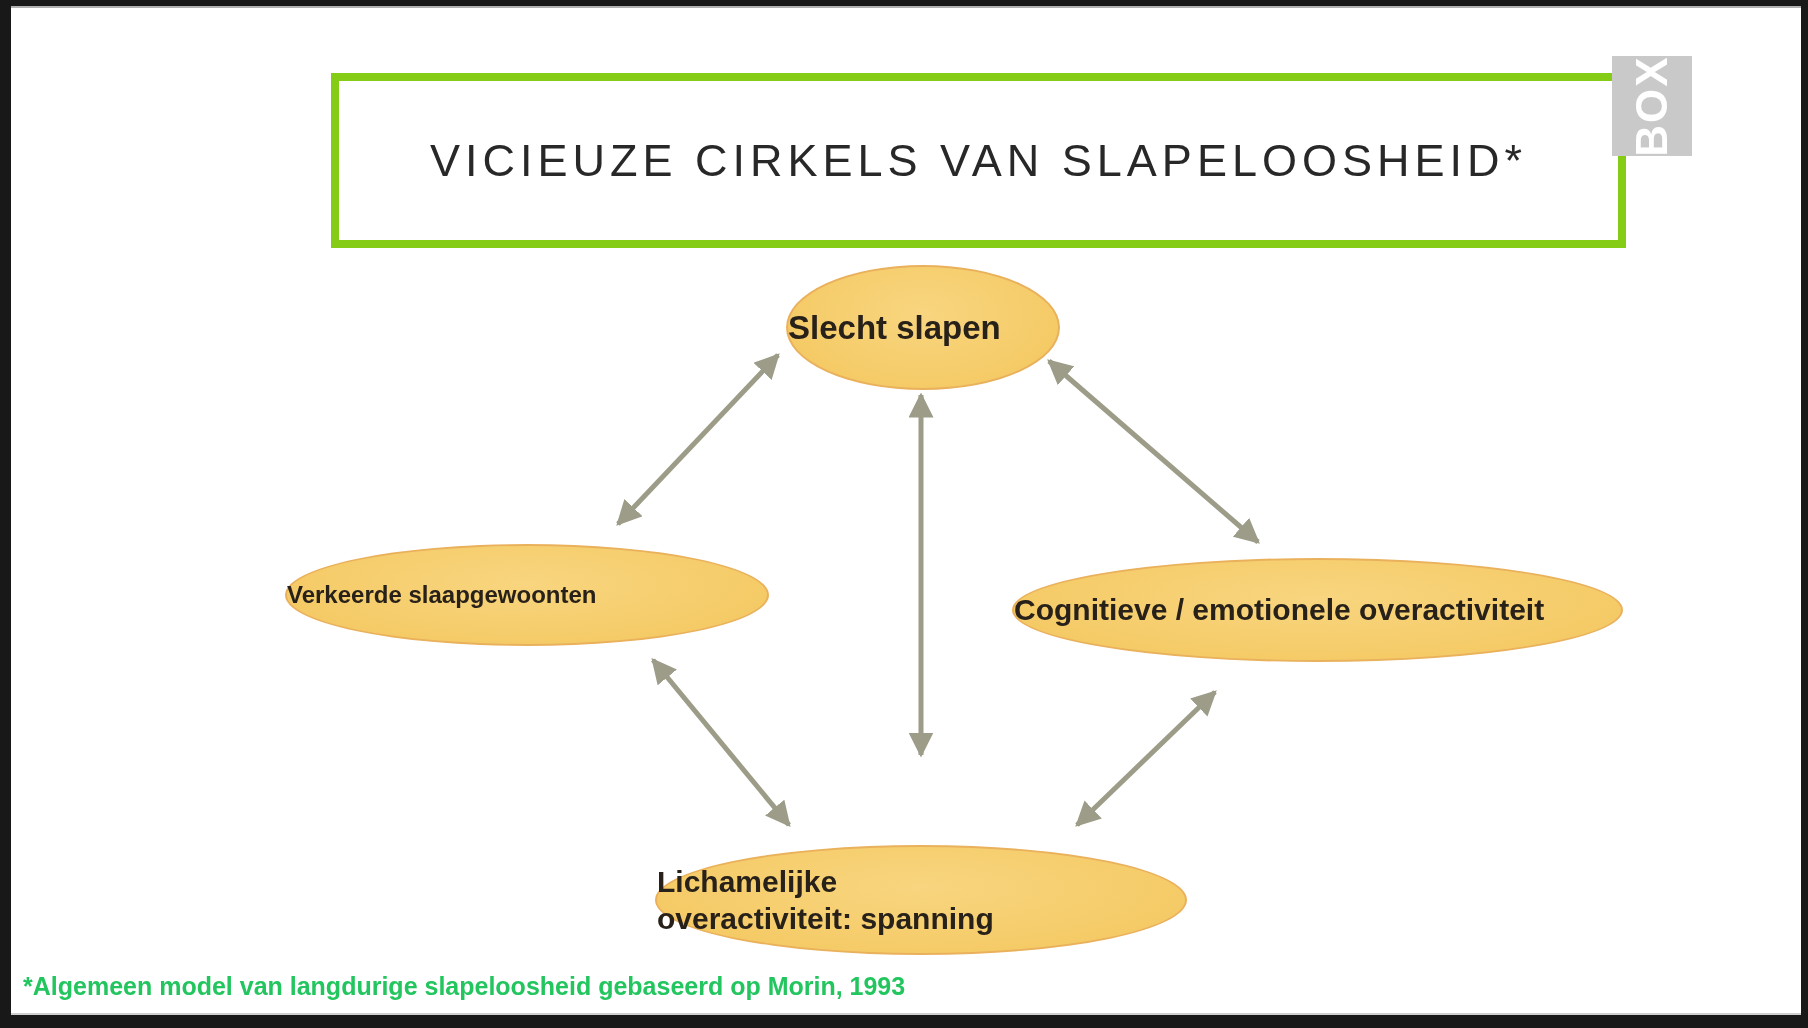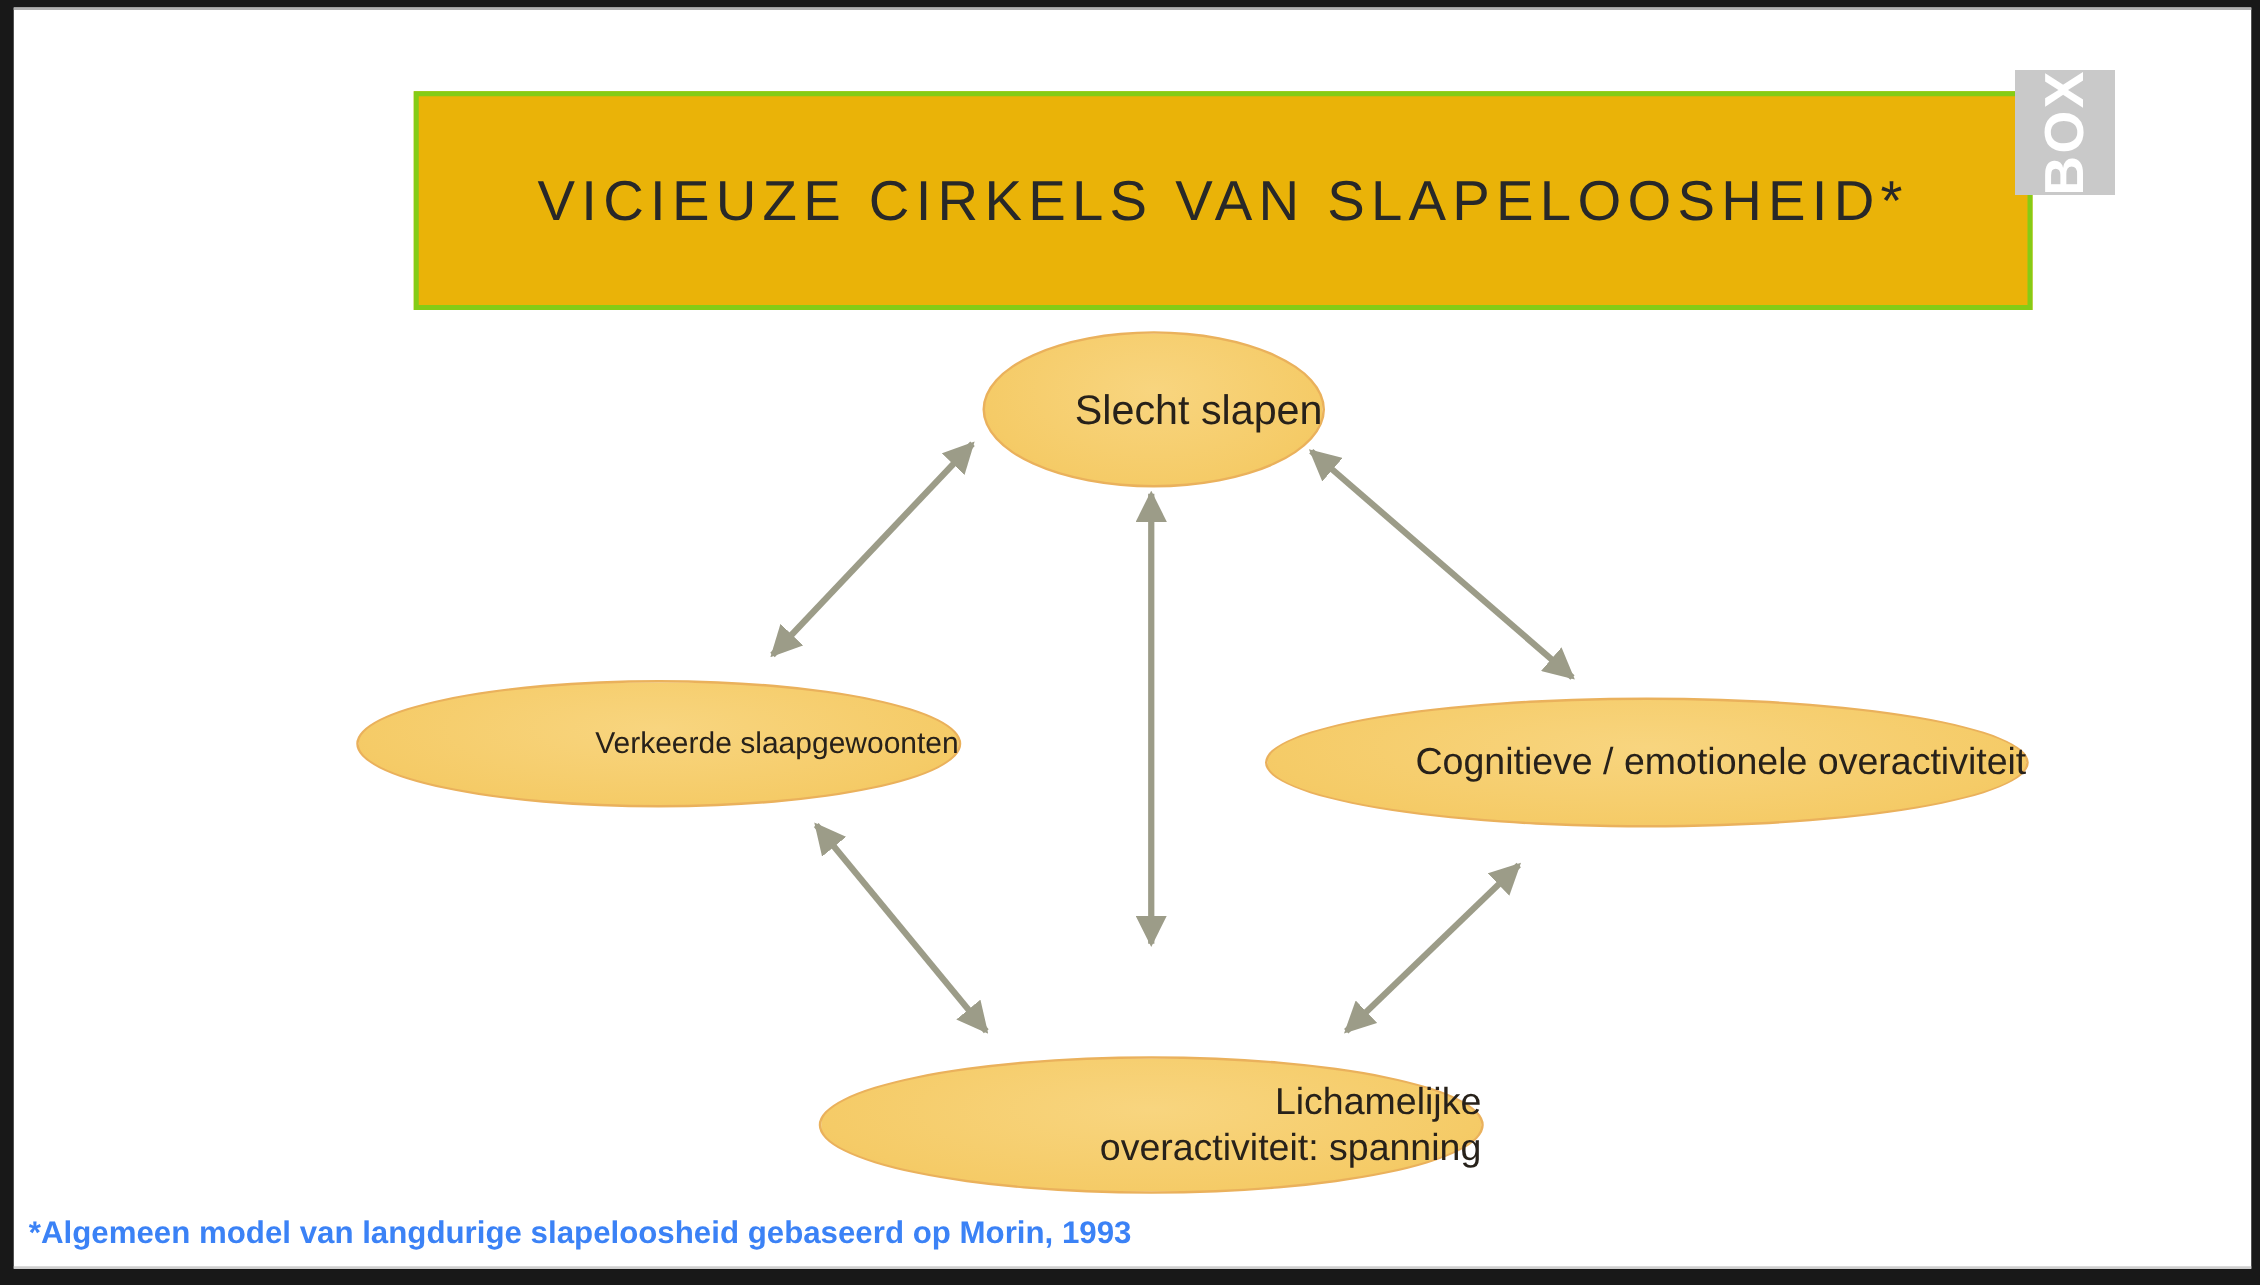"VICIEUZE CIRKELS VAN SLAPELOOSHEID*" .title-box { background: #eab308 -> #ffffff; border: 4px solid #84cc16 -> 8px solid #84cc16 }
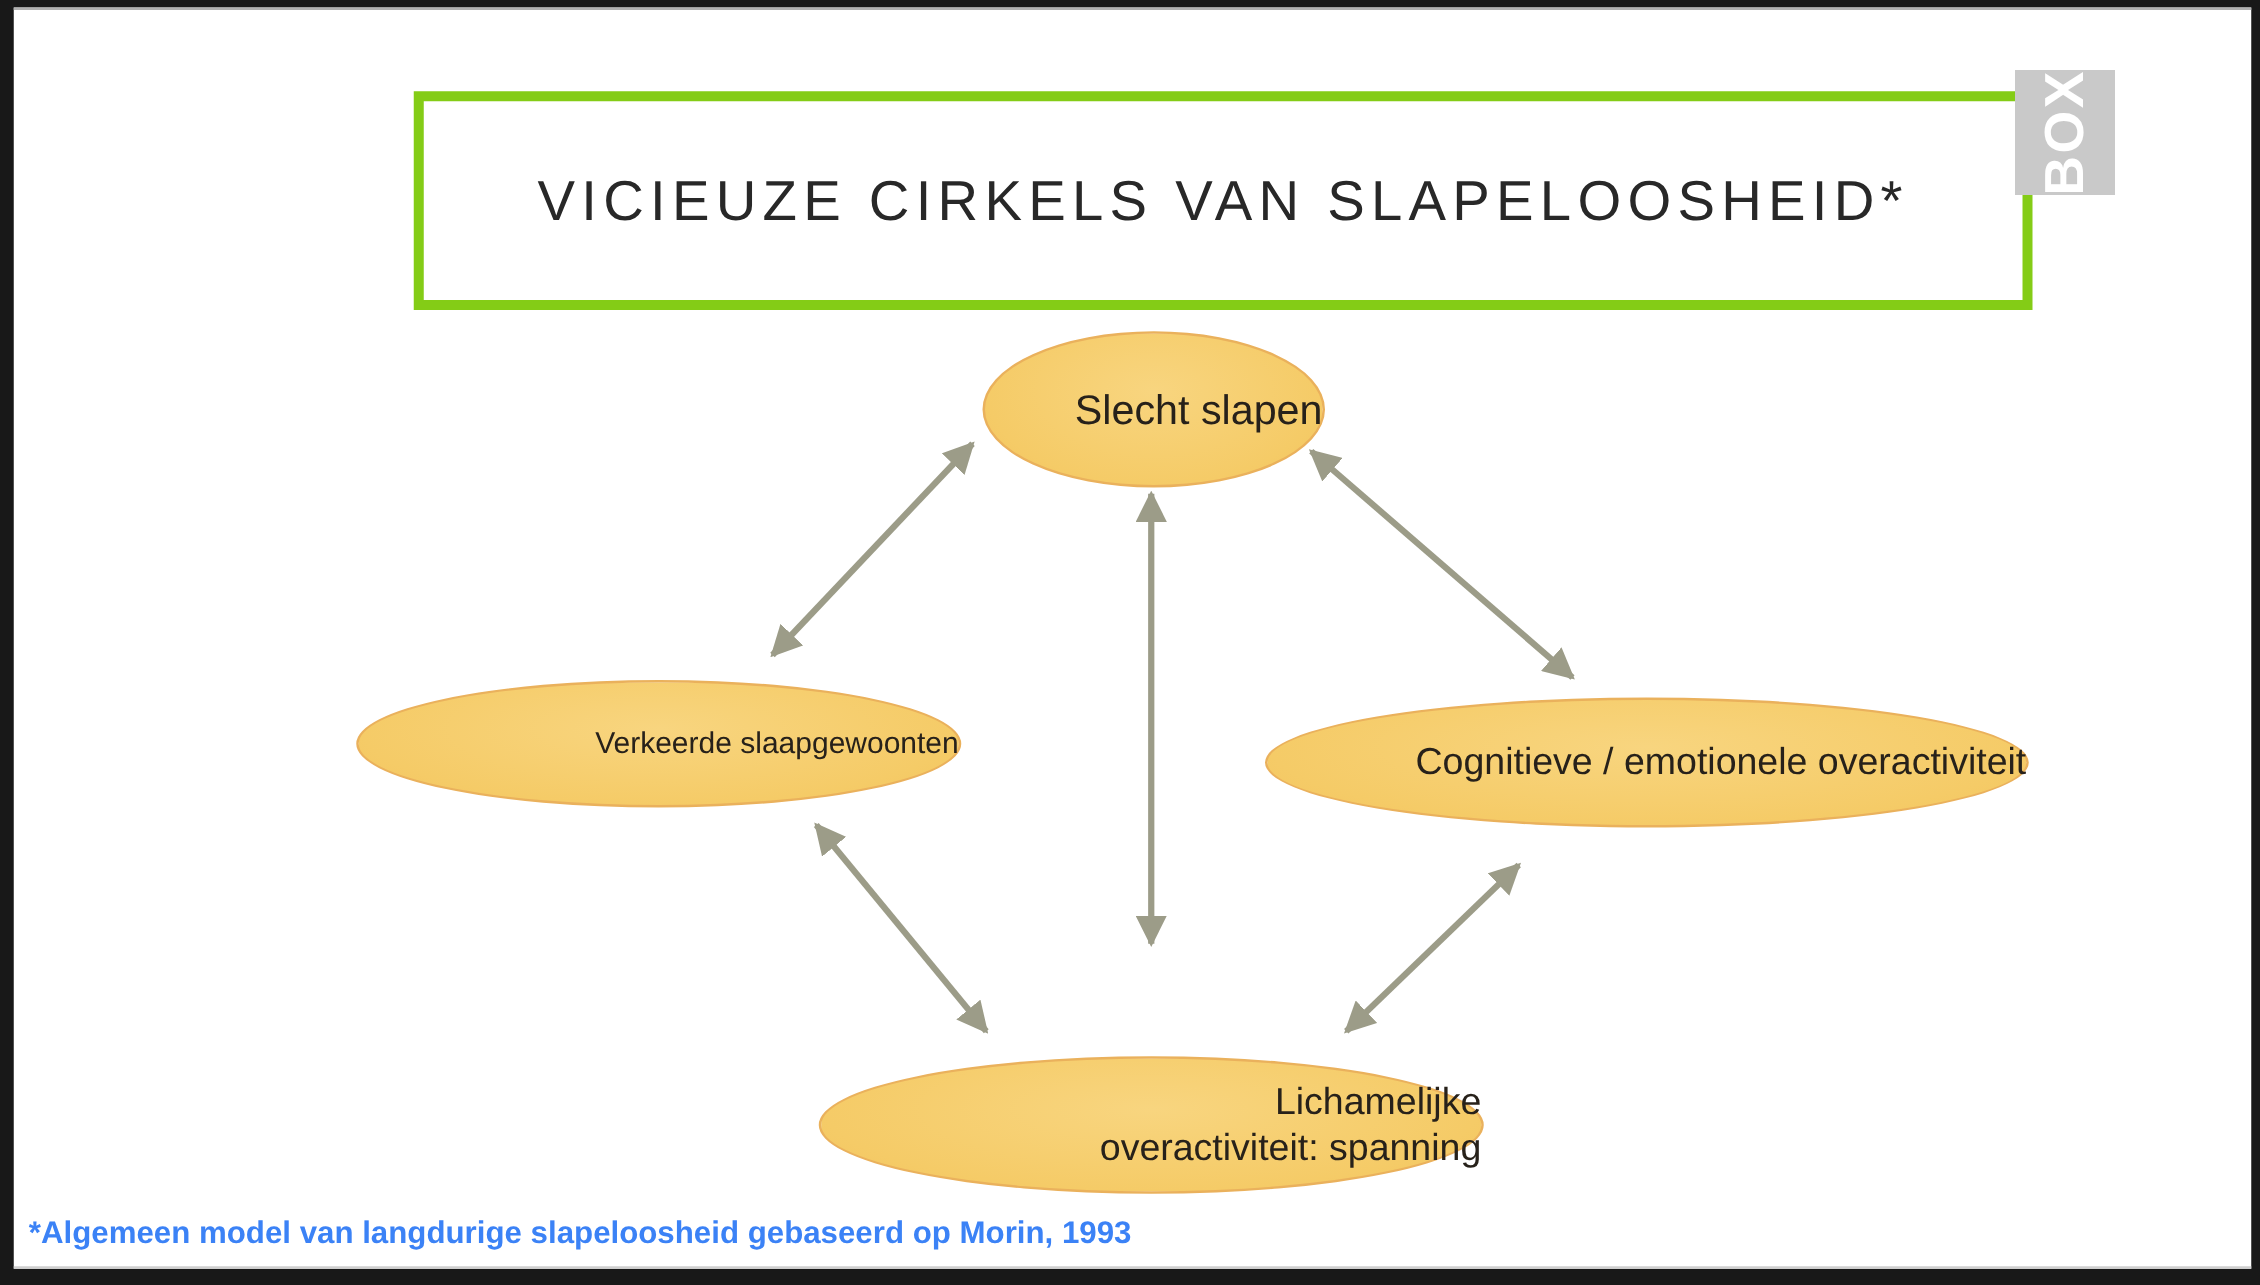"Slecht slapen" .node { align-items: flex-end -> flex-start; font-weight: 400 -> 700 }
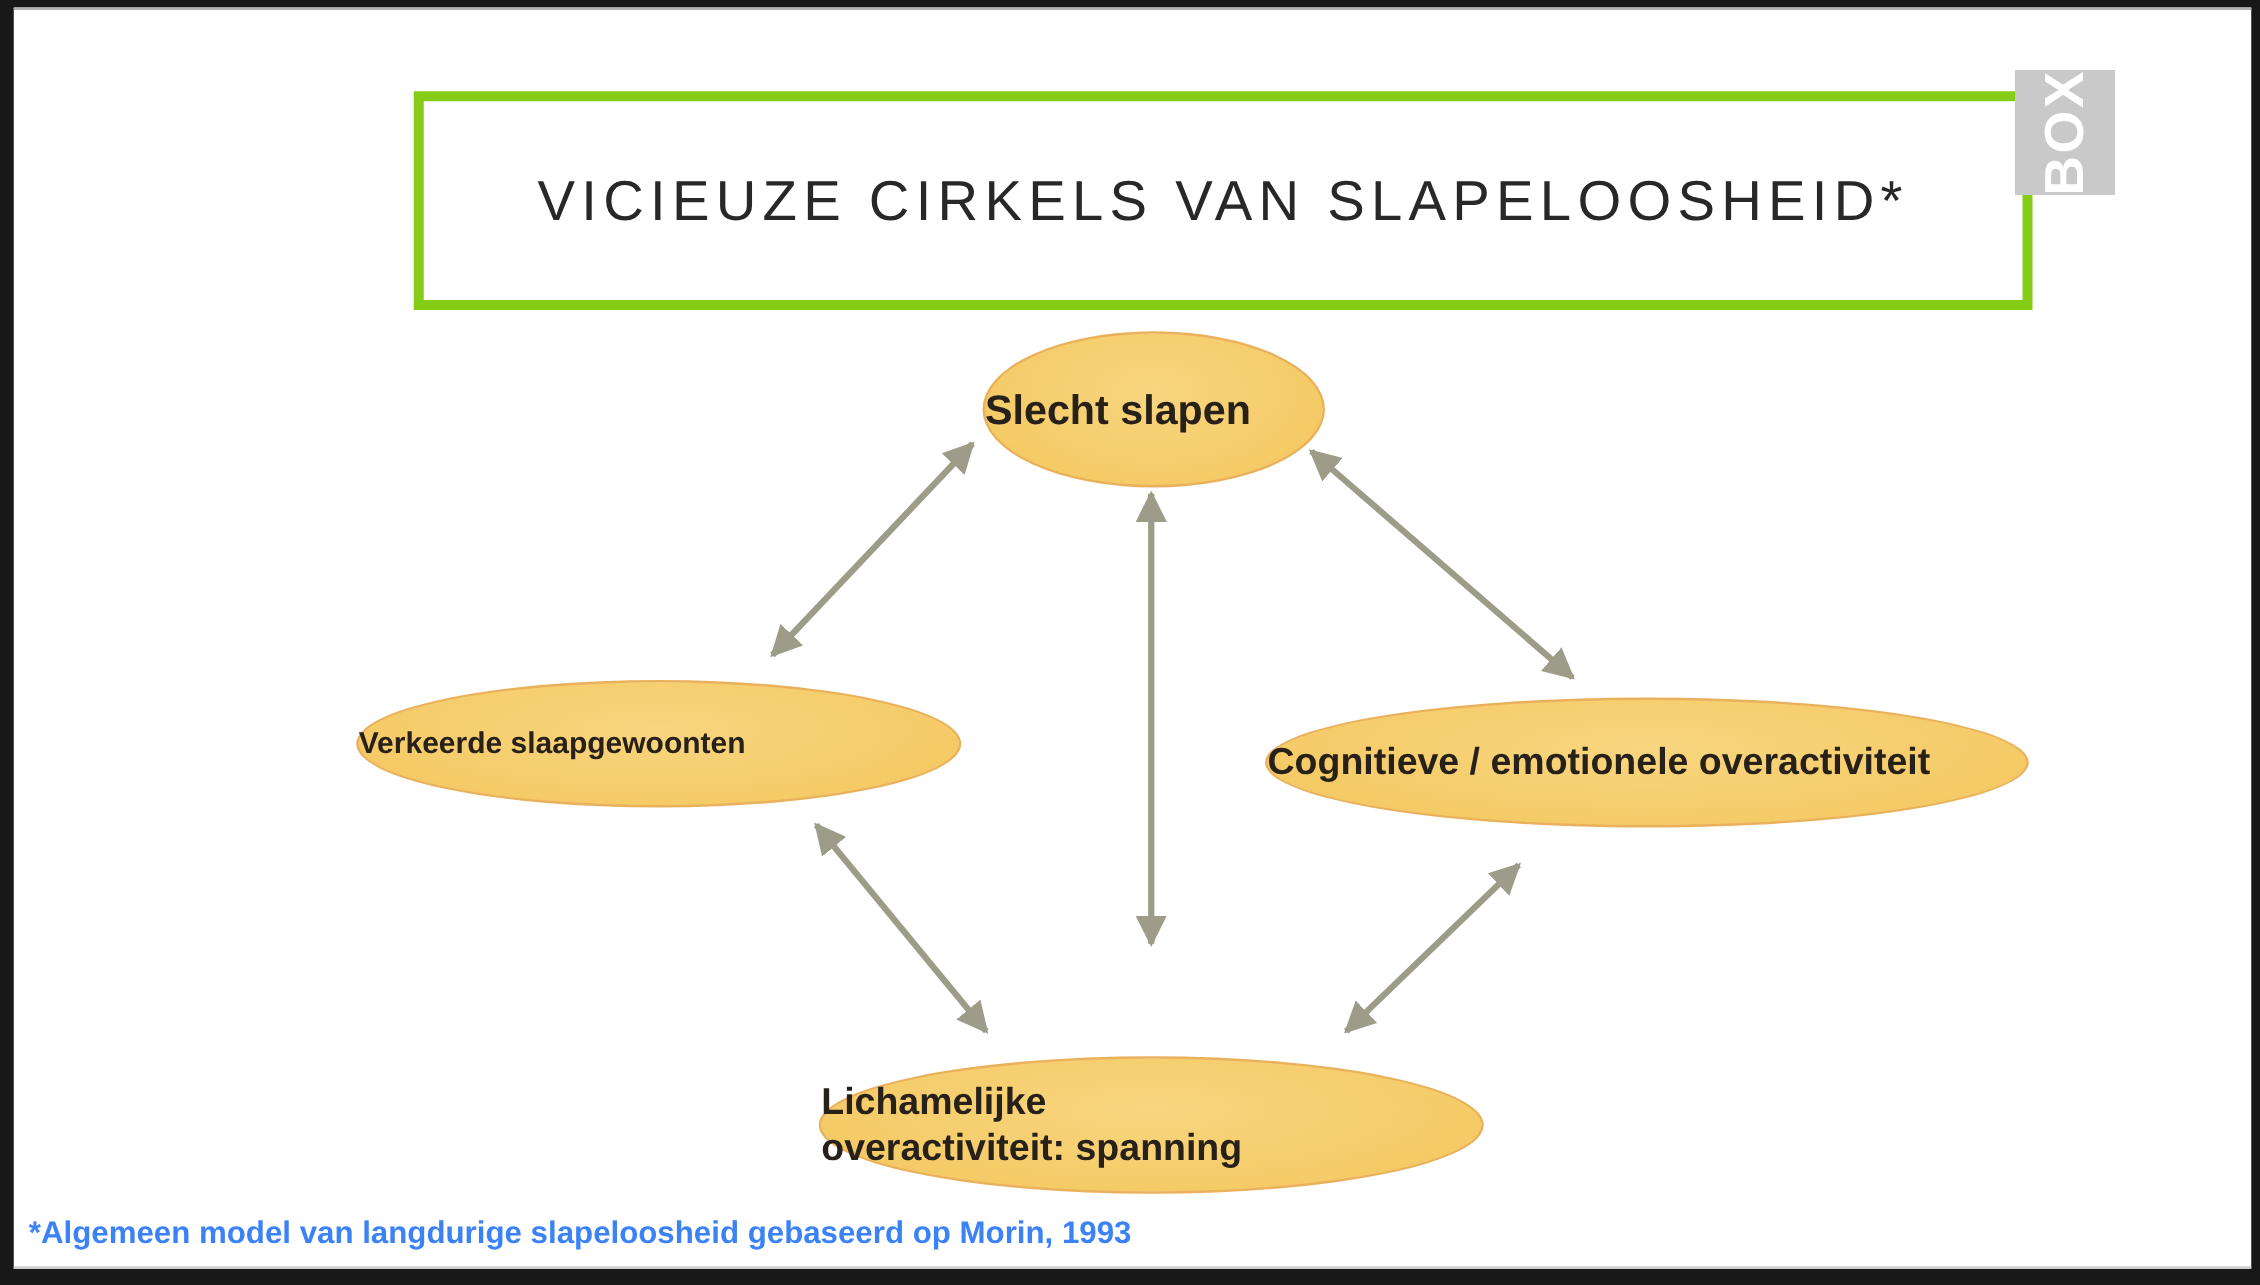"*Algemeen model van langdurige" .footnote { color: #3b82f6 -> #22c55e }
